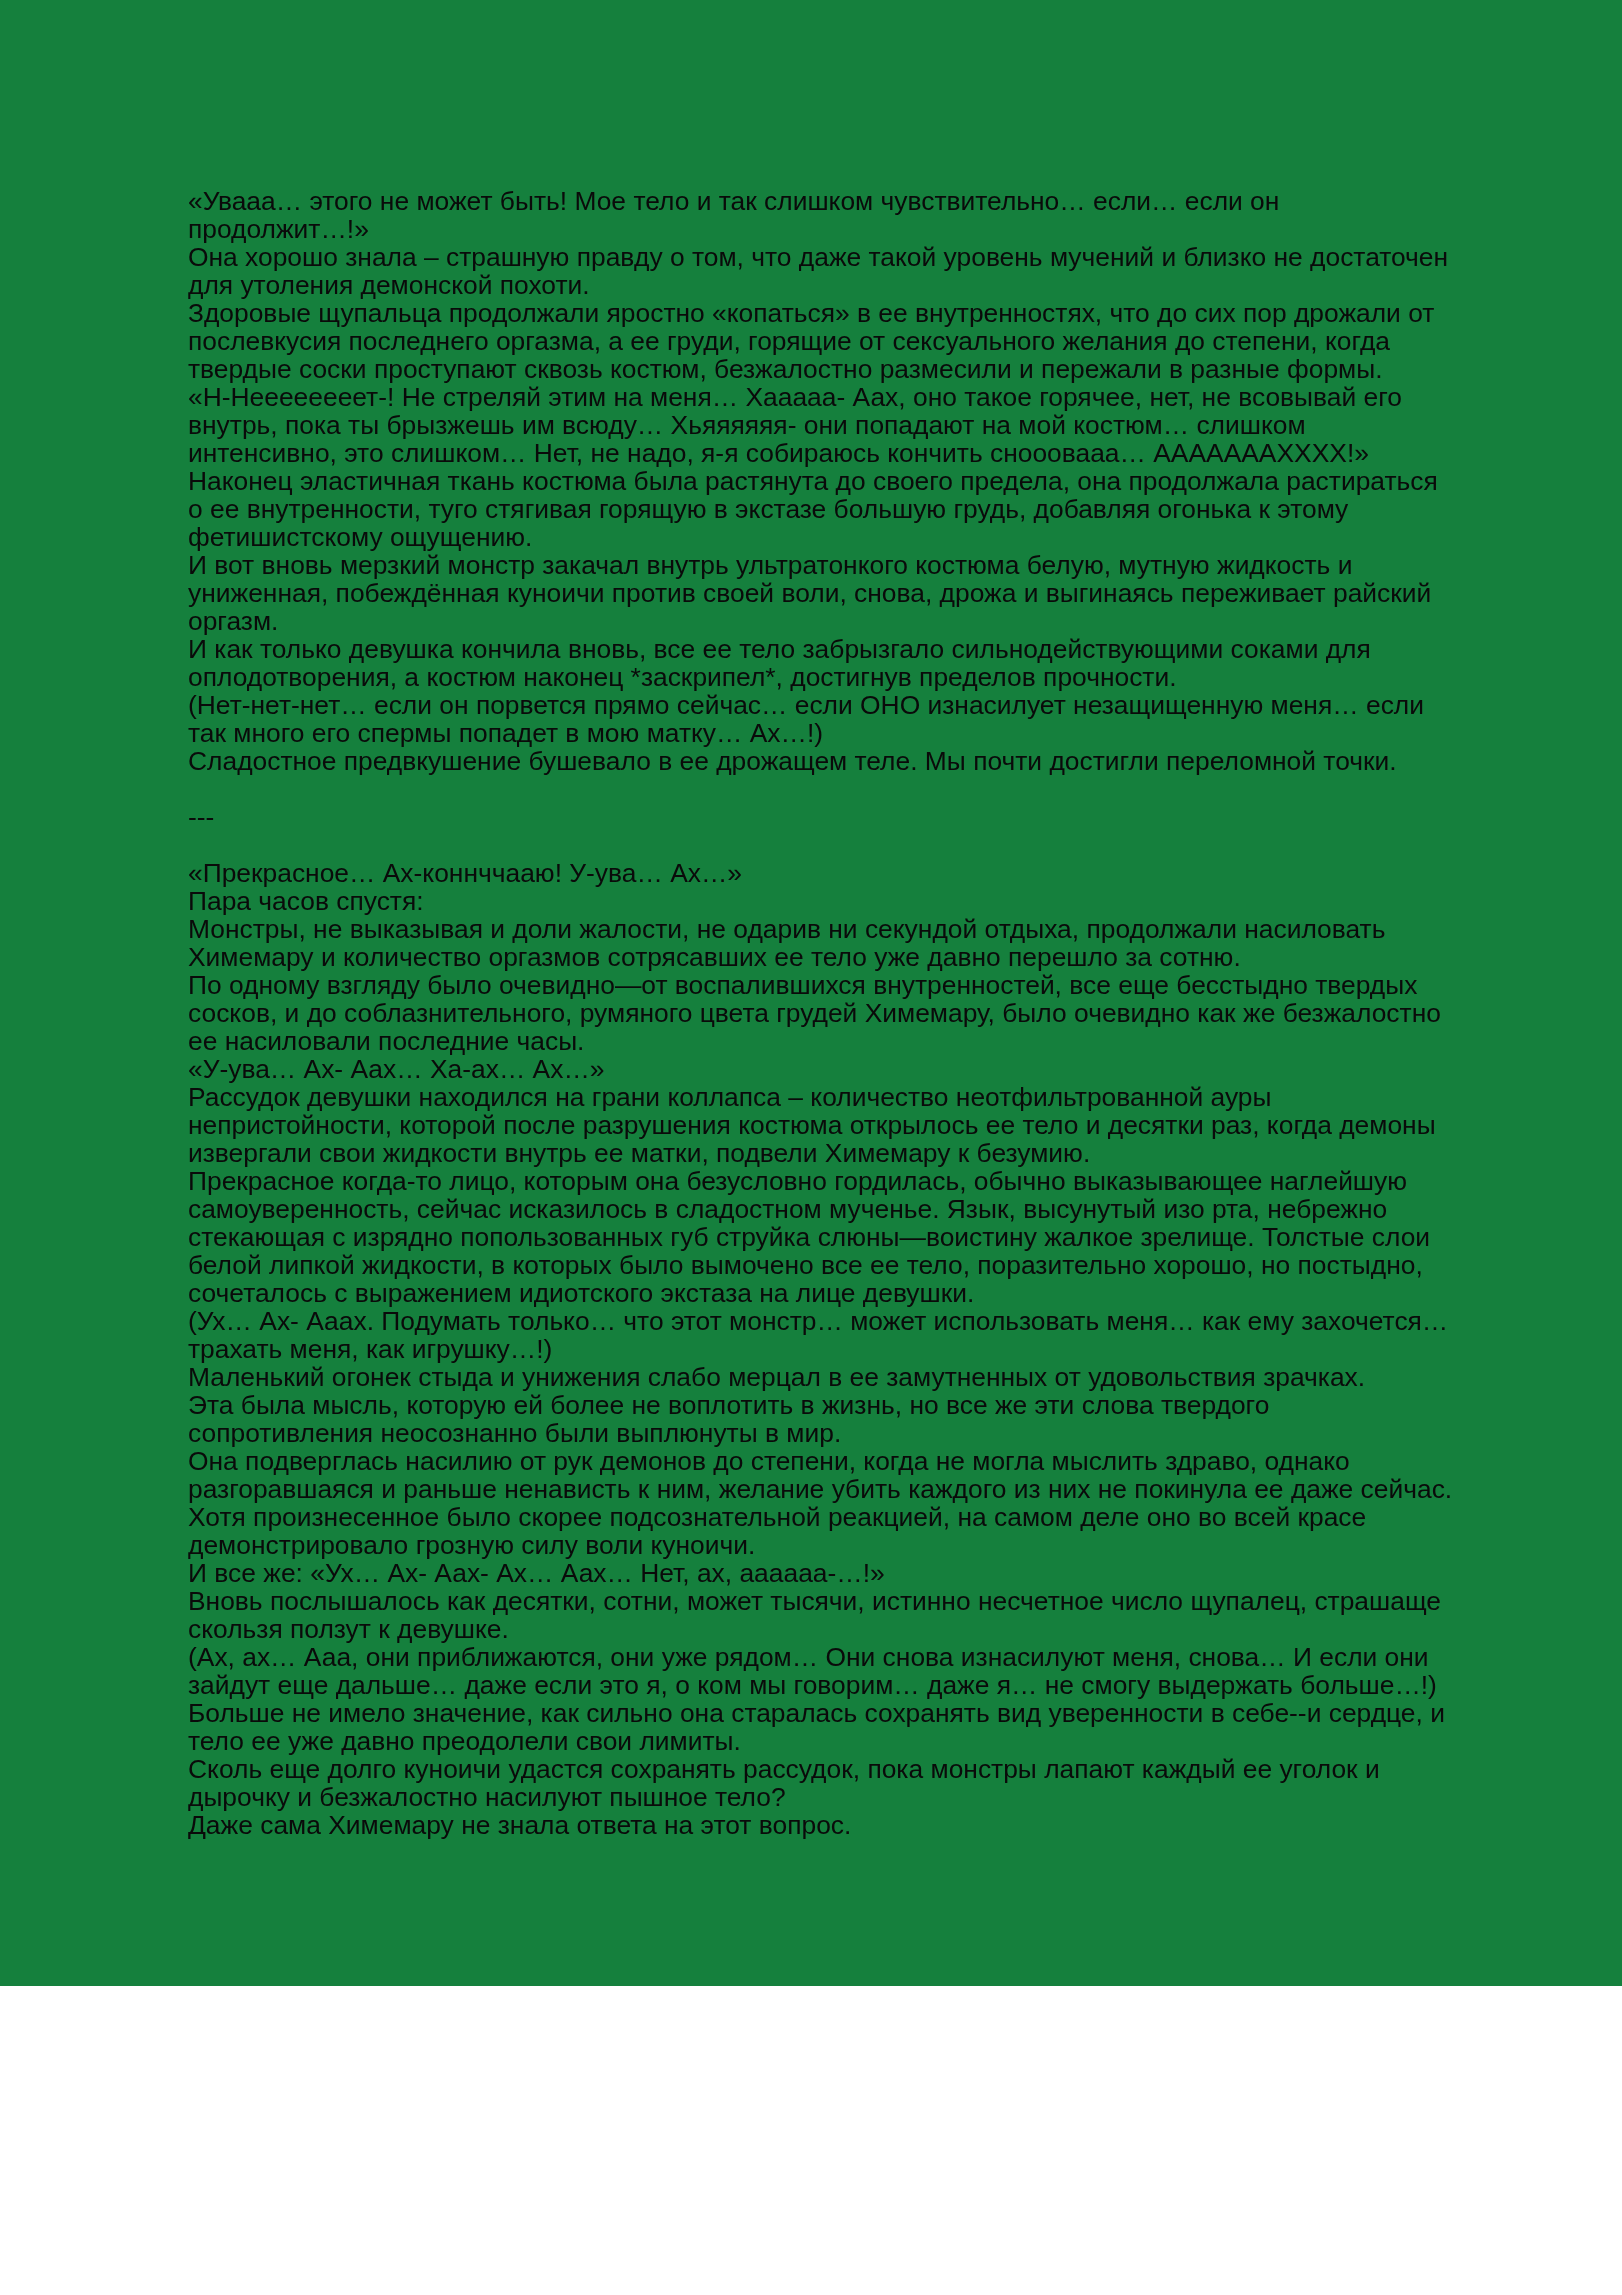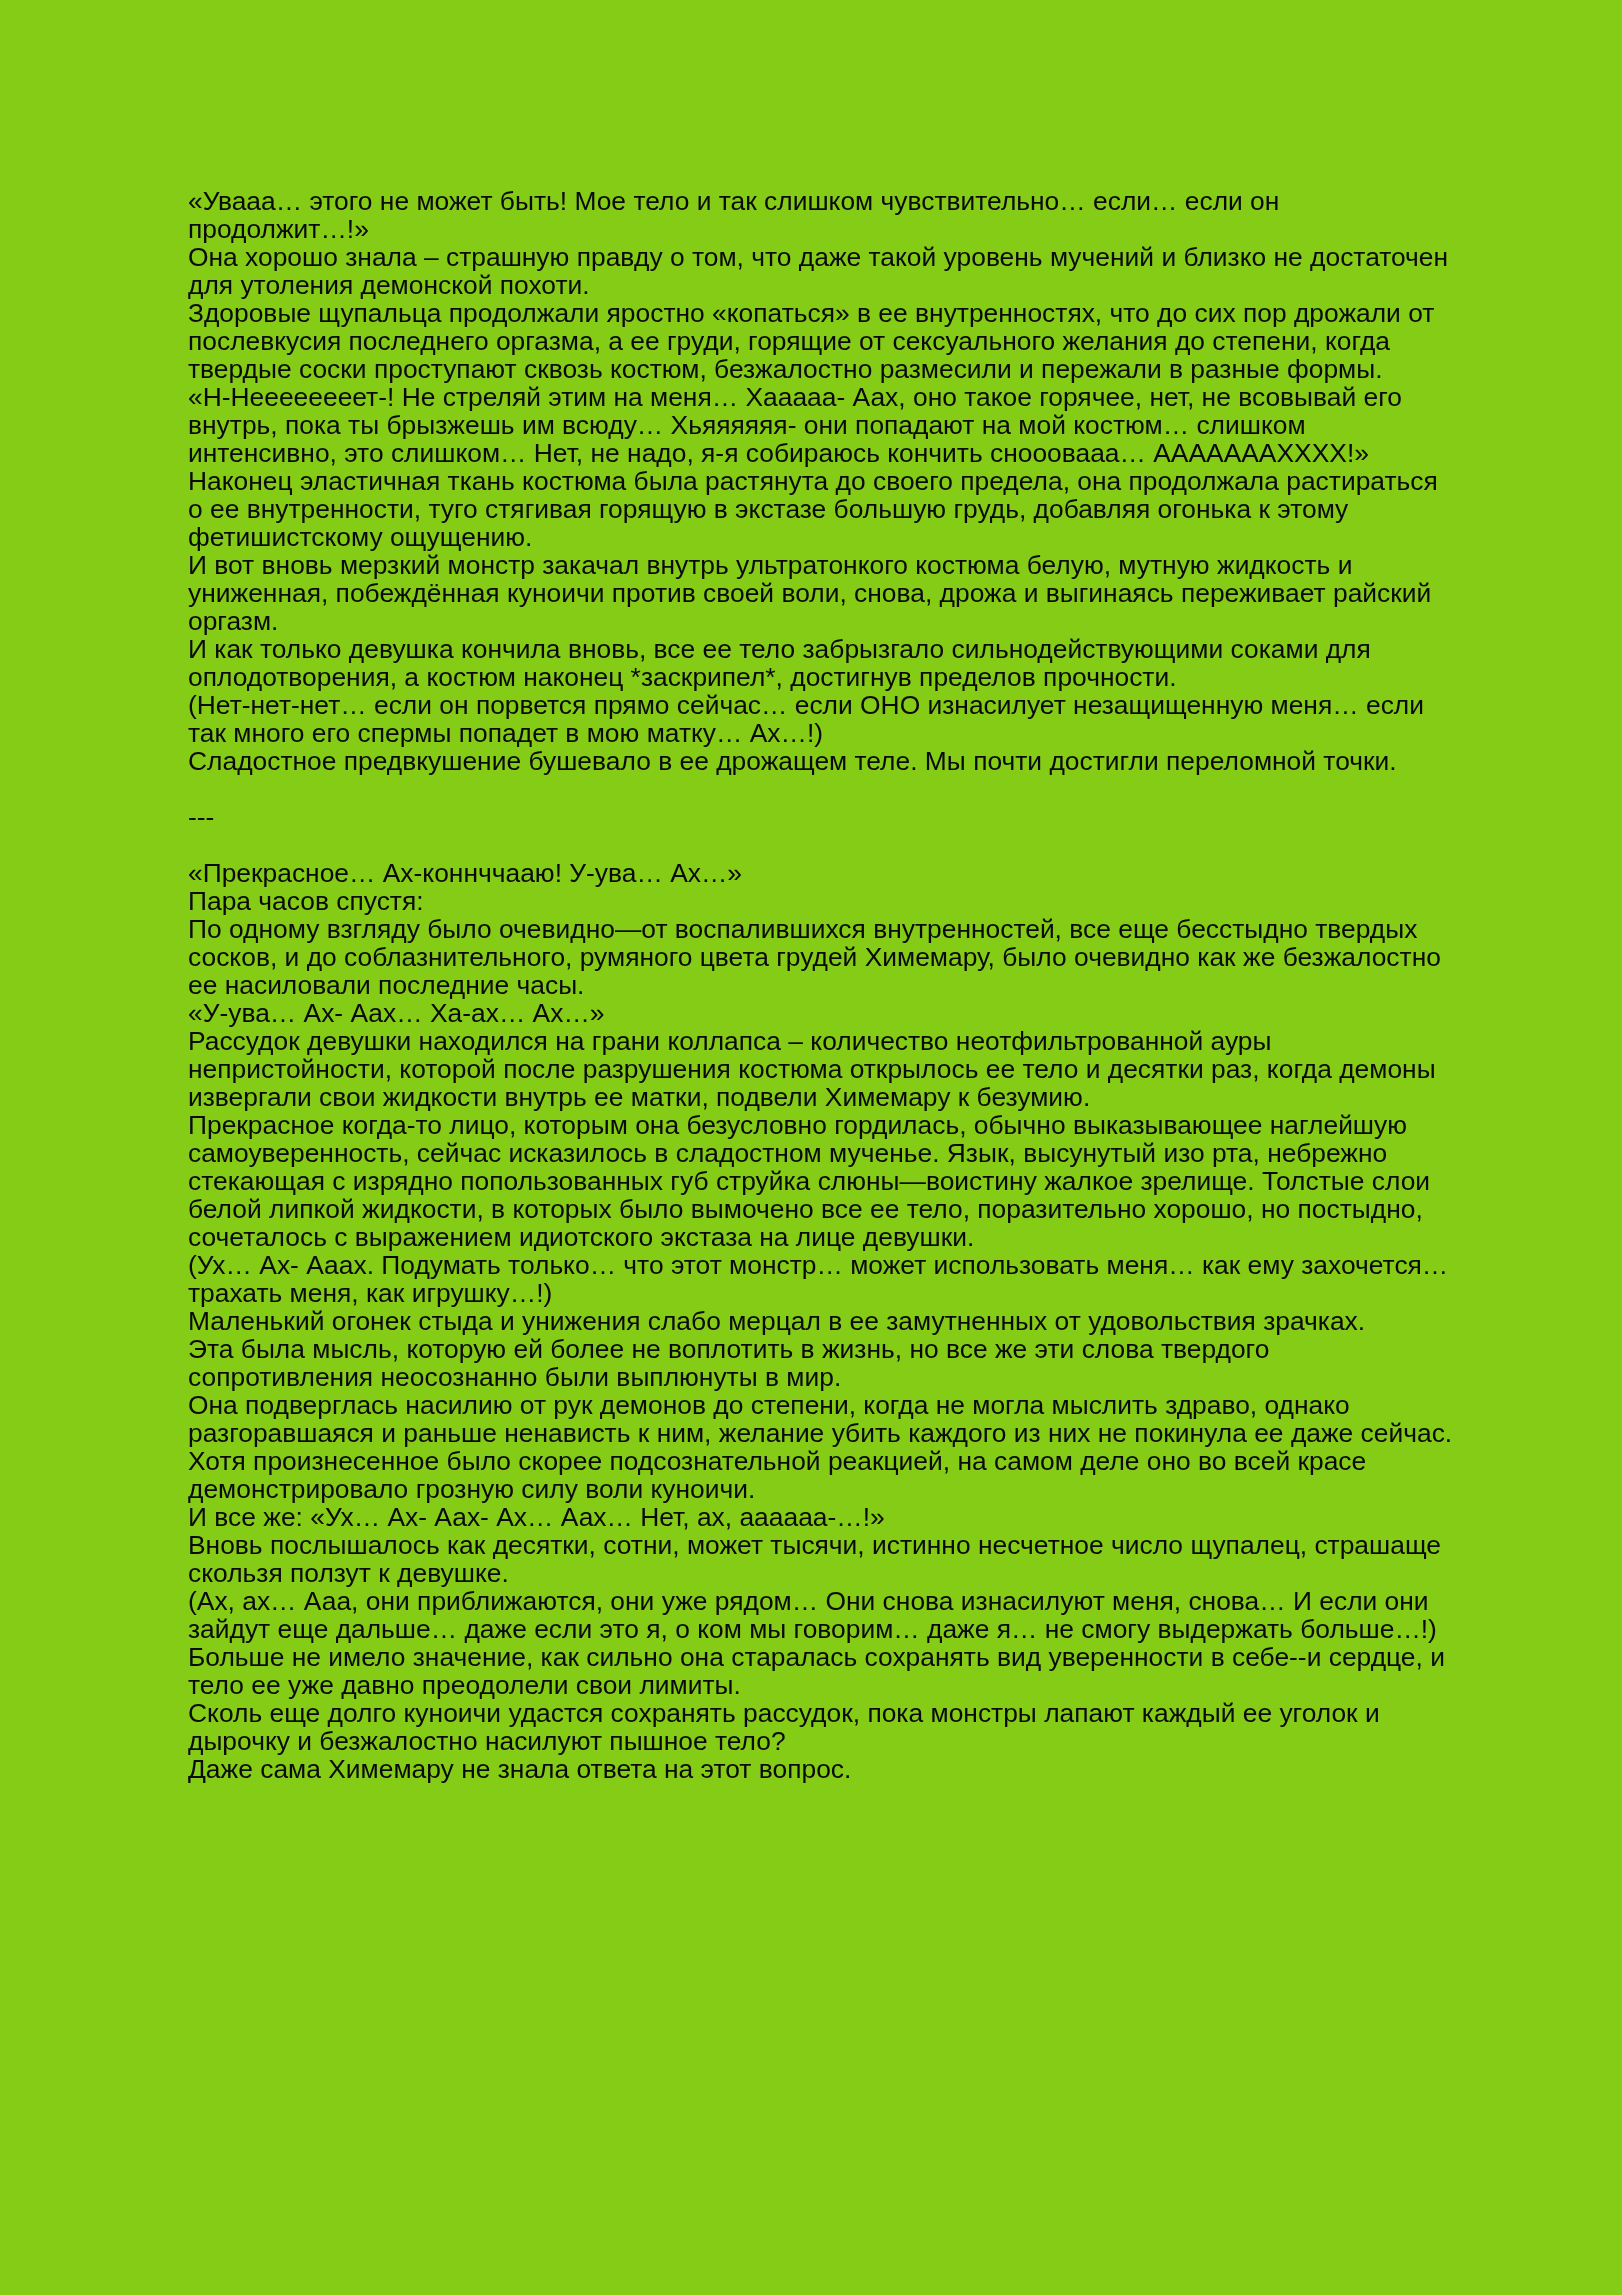"«Увааа… этого не может быть!" .page { background: #84cc16 -> #15803d; height: 2295px -> 1986px }
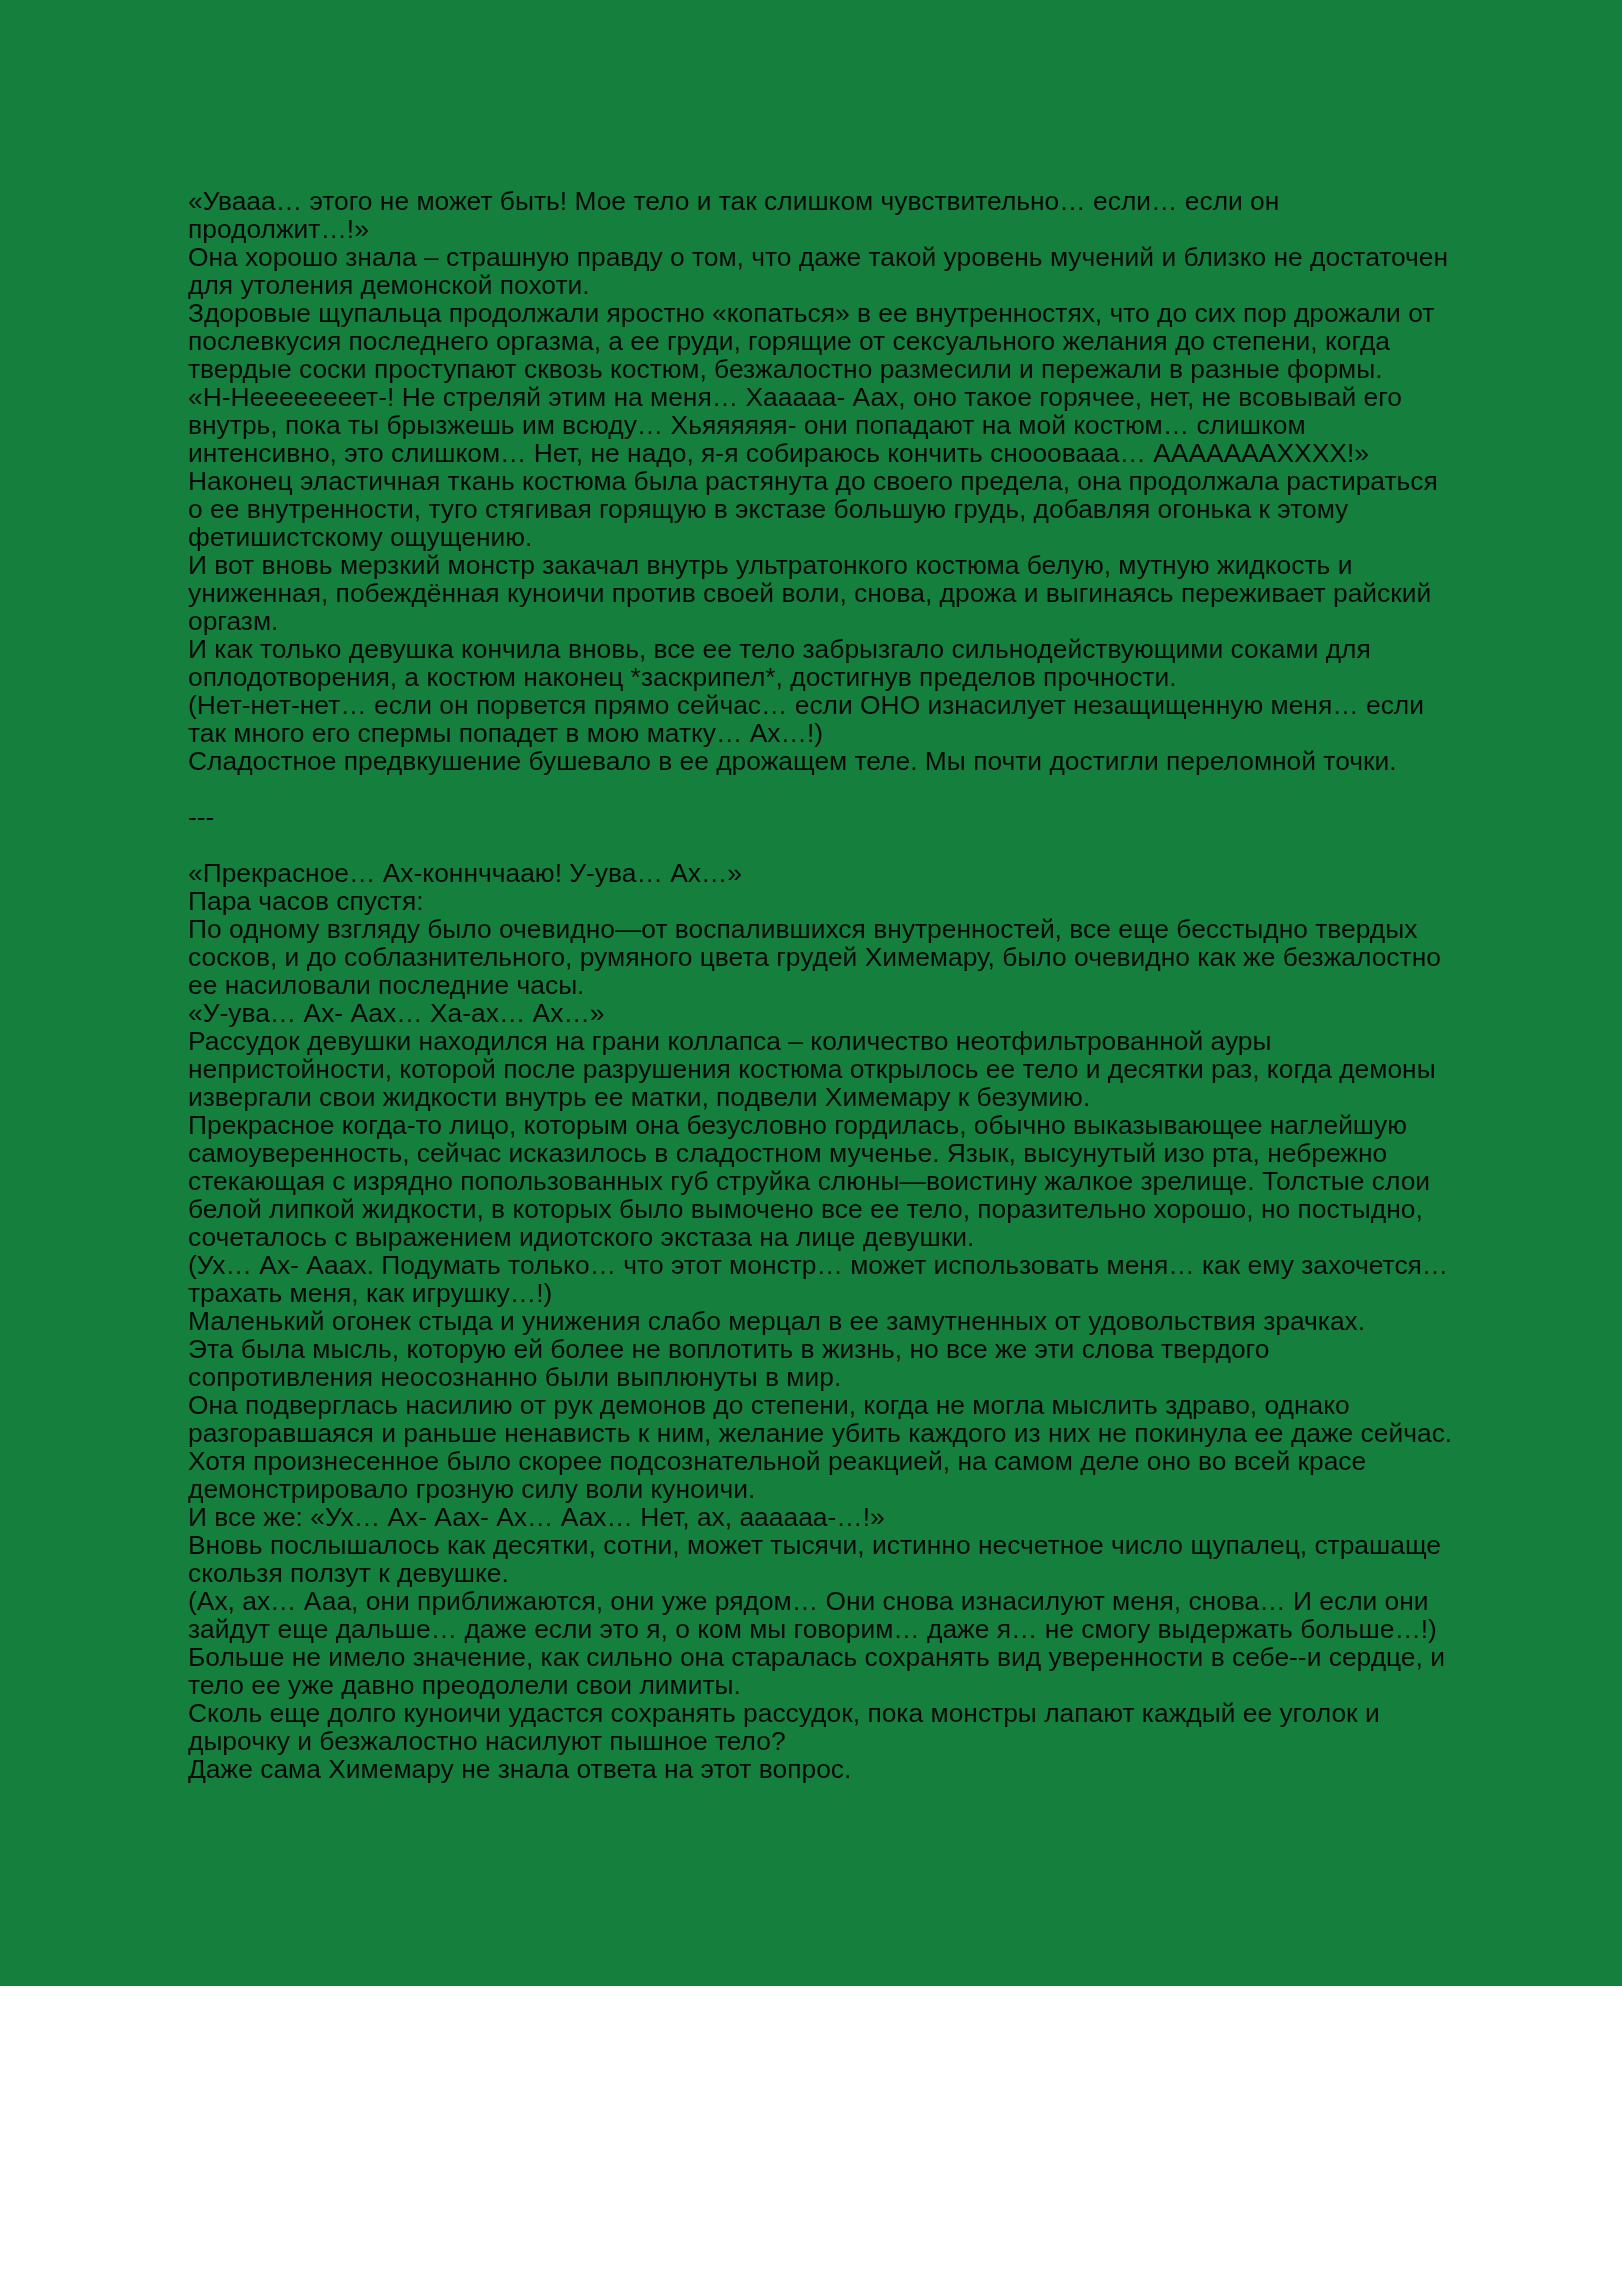"Монстры, не выказывая и доли" p { html: none -> <p>Монстры, не выказывая и доли жалости, не одарив ни секундой отдыха, продолжали насиловать Химемару и количество оргазмов сотрясавших ее тело уже давно перешло за сотню.</p> }
